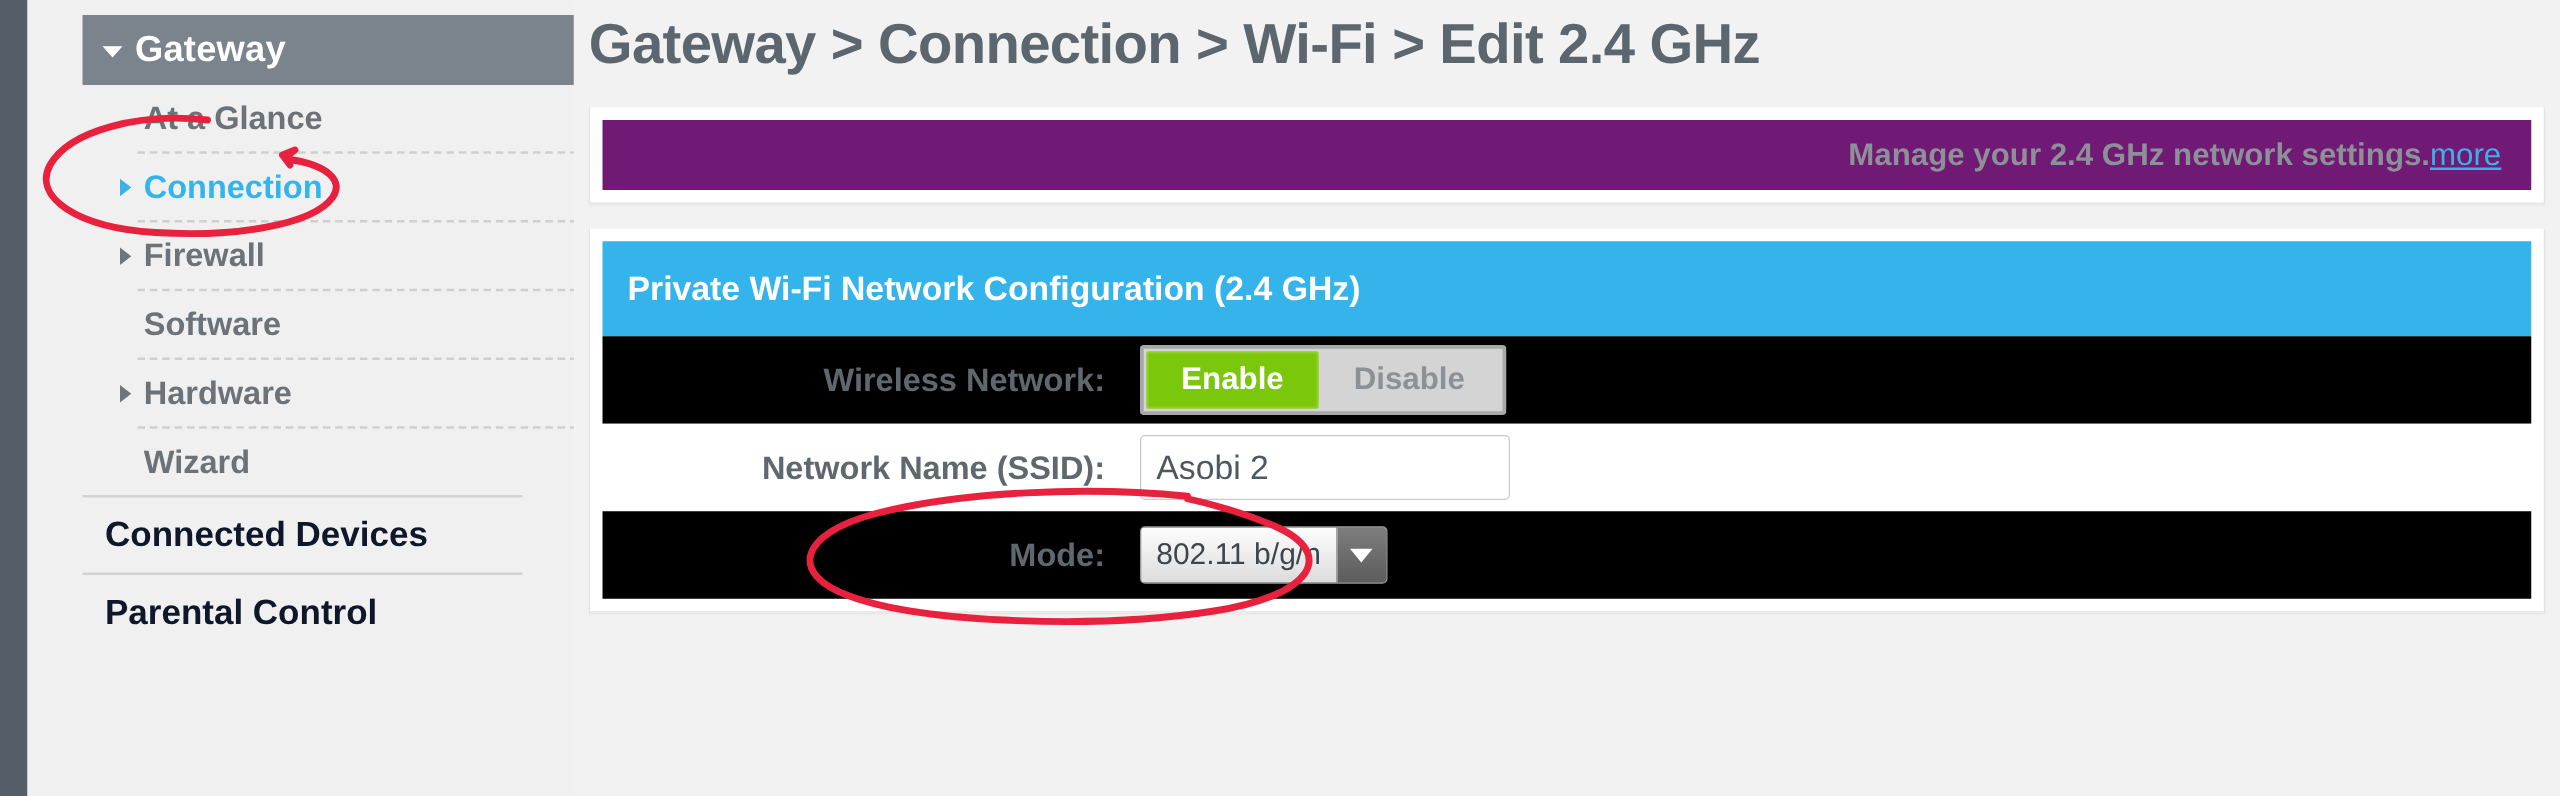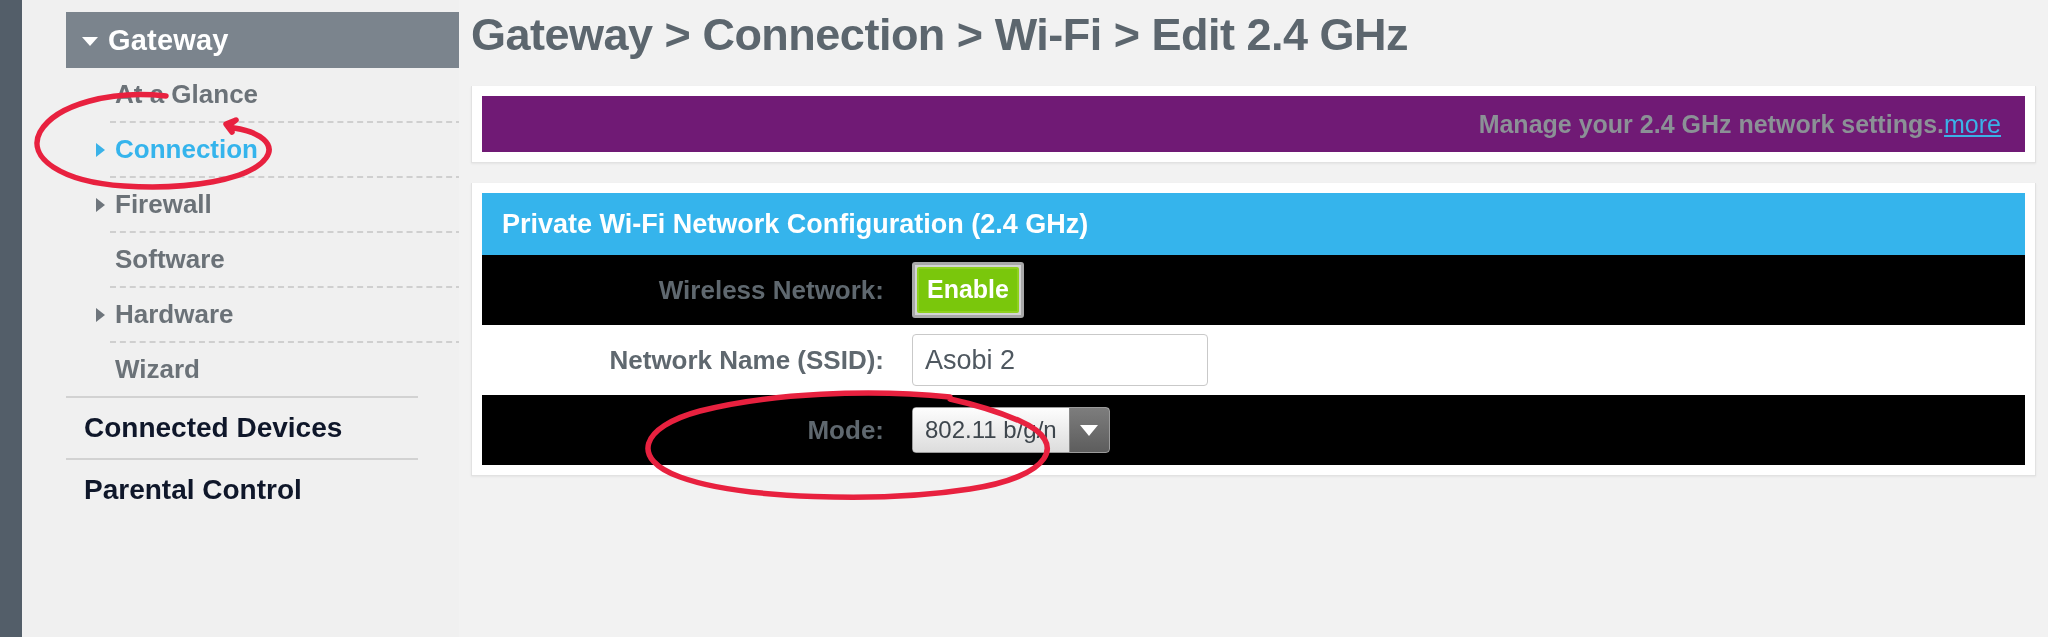"Private Wi-Fi Network Configuration (2.4" .blue-header { height: 62px -> 76px }
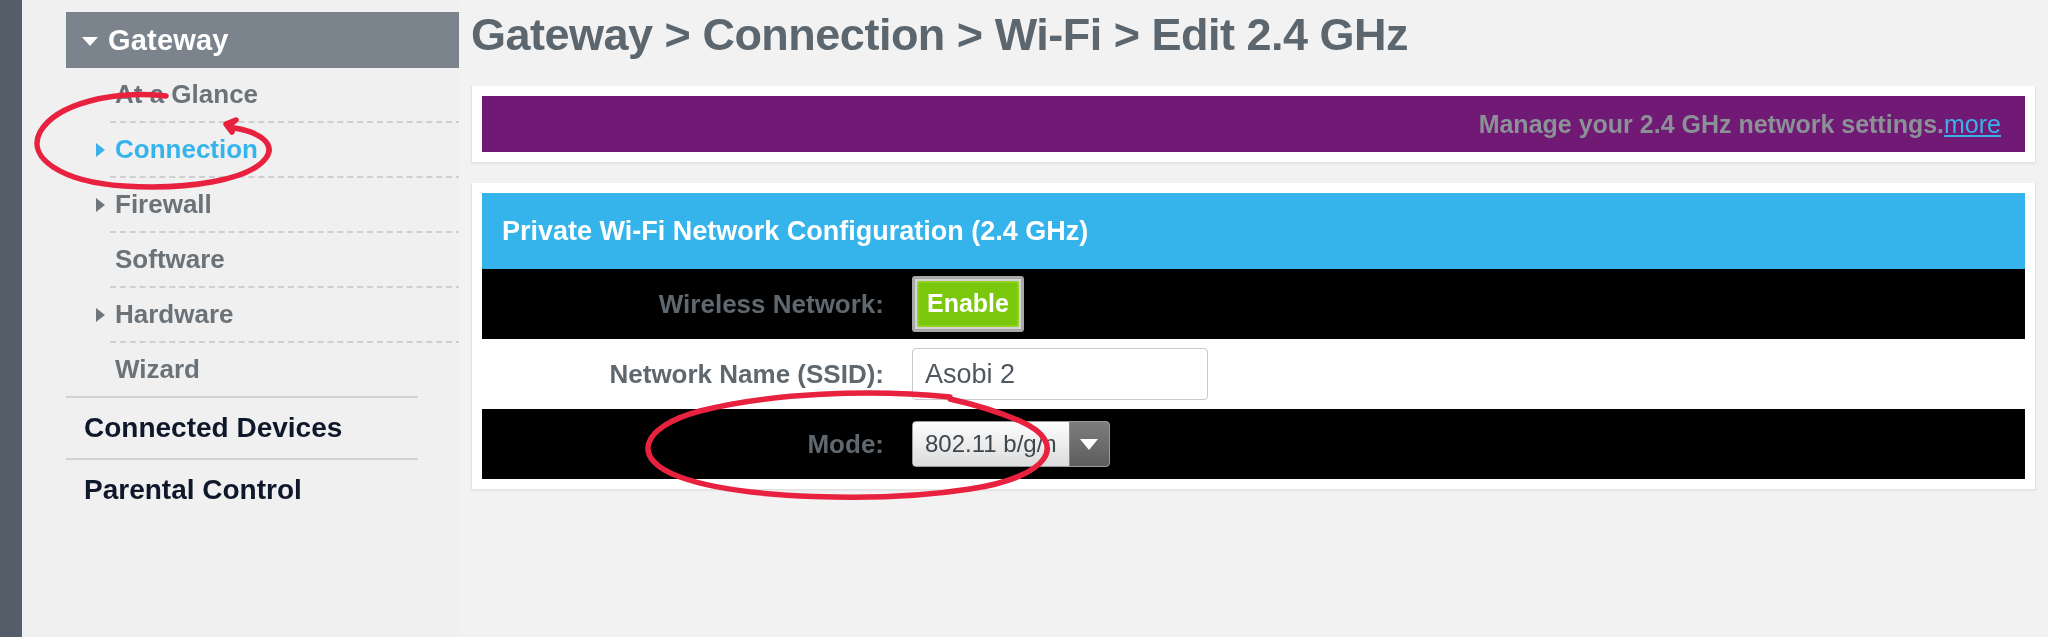"Enable" .tg-btn { padding: 7px 8px -> 7px 26px }
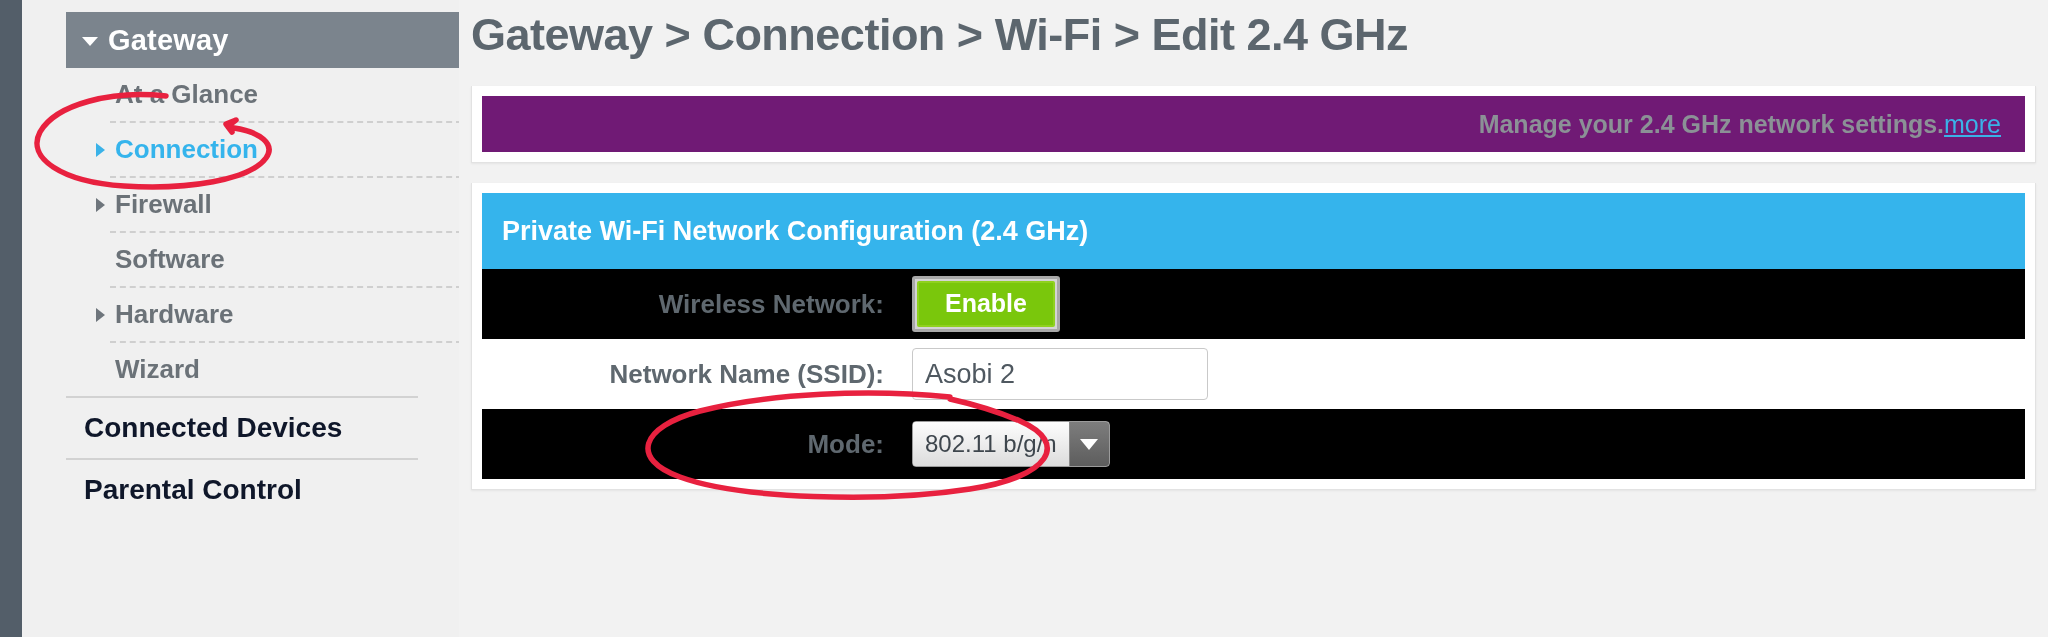"Disable" span.tg-btn { html: none -> <span>Disable</span> }
